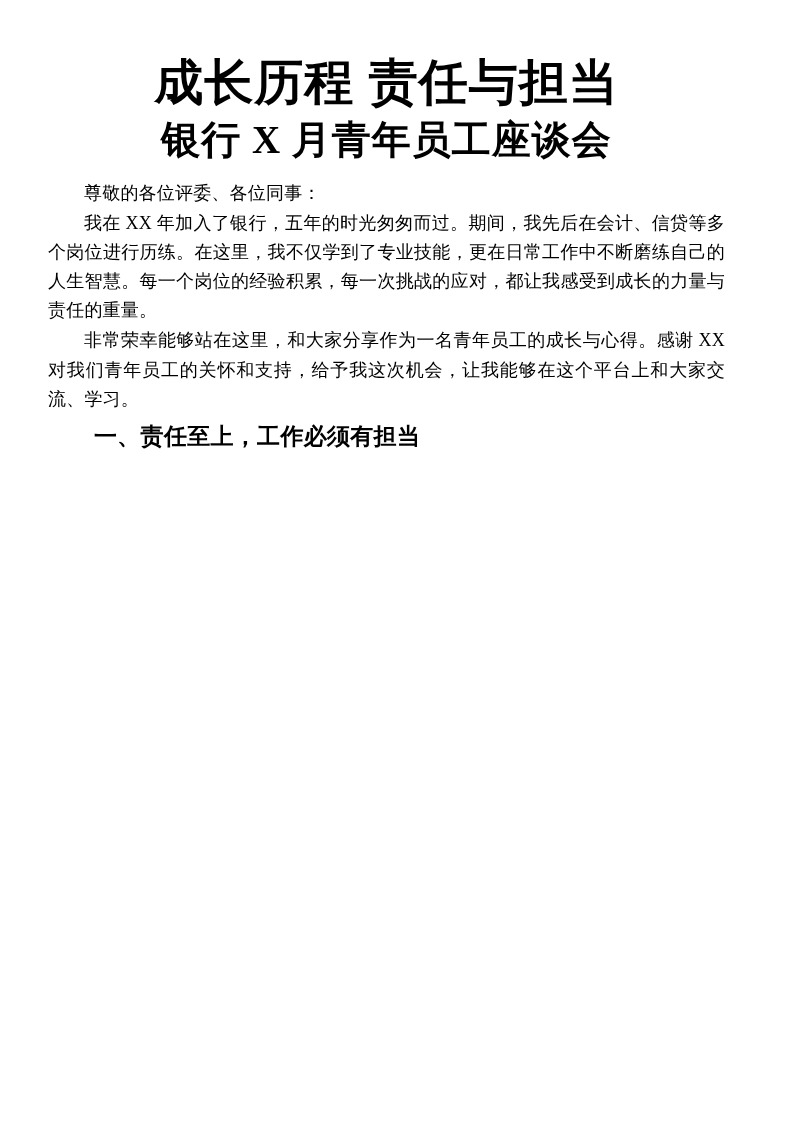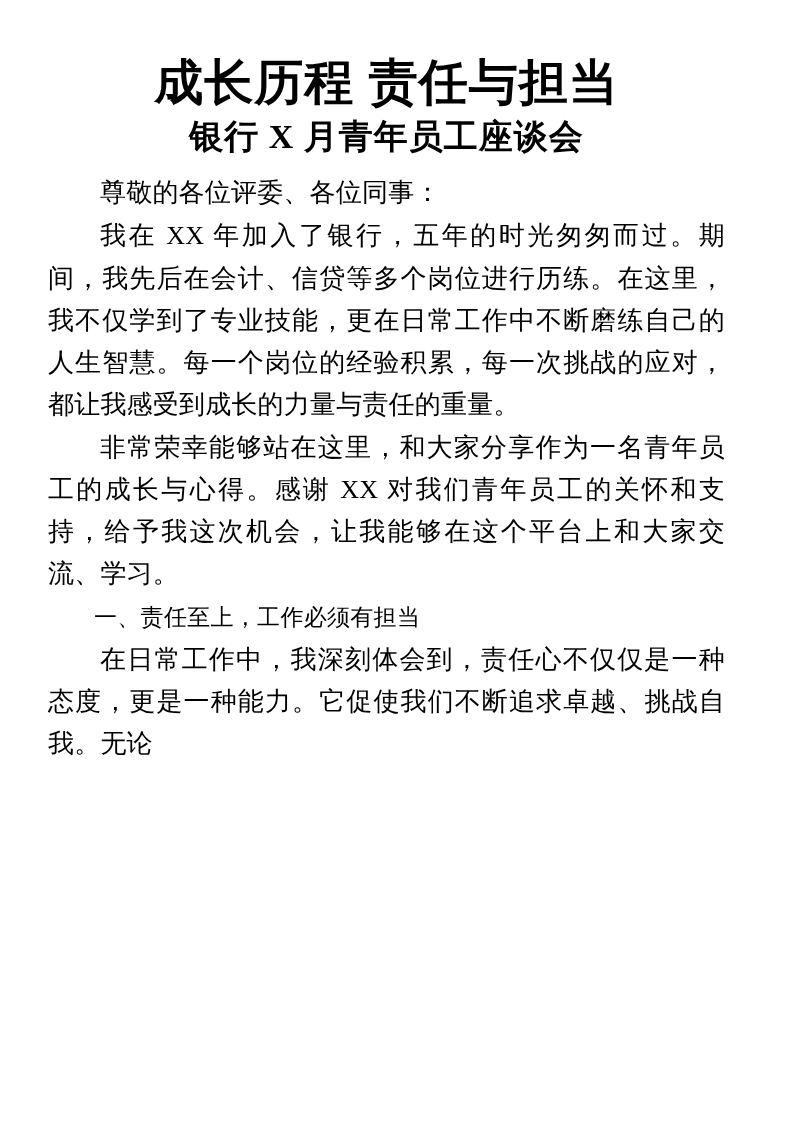"银行 X 月青年员工座谈会" .title-sub { font-size: 34px -> 39px }
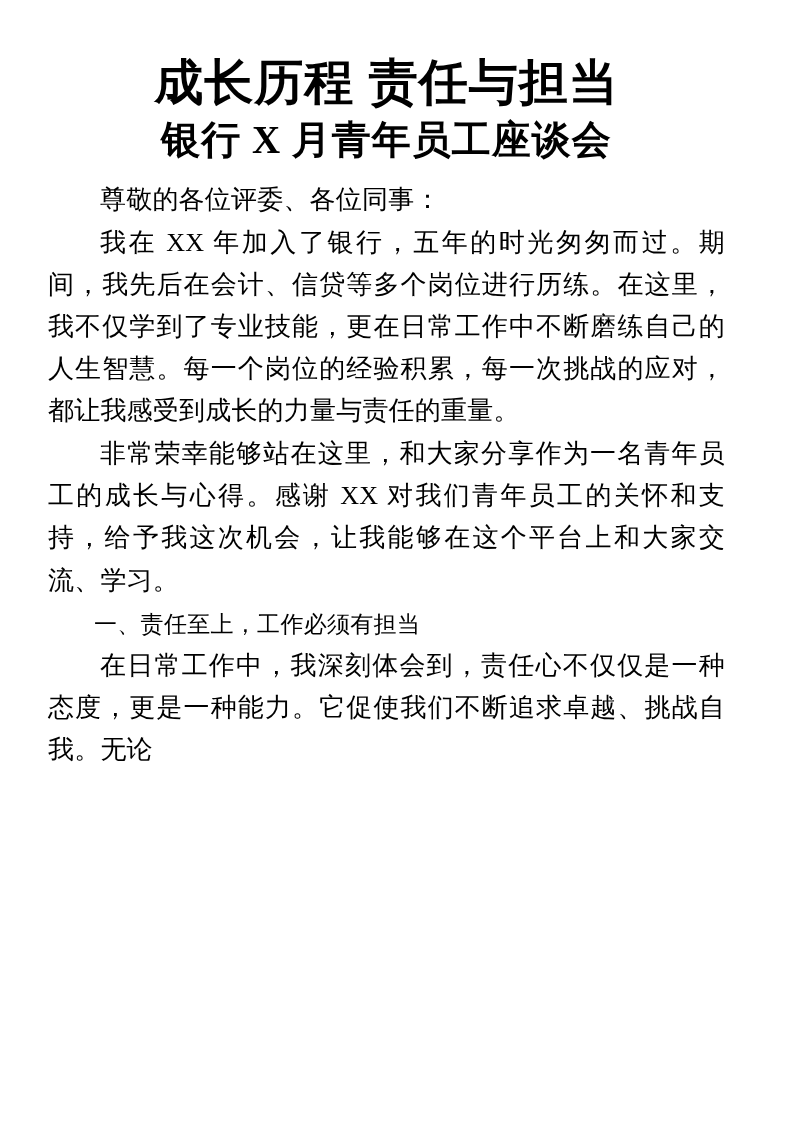"尊敬的各位评委、各位同事：" .body-text p { font-size: 26px -> 18px }
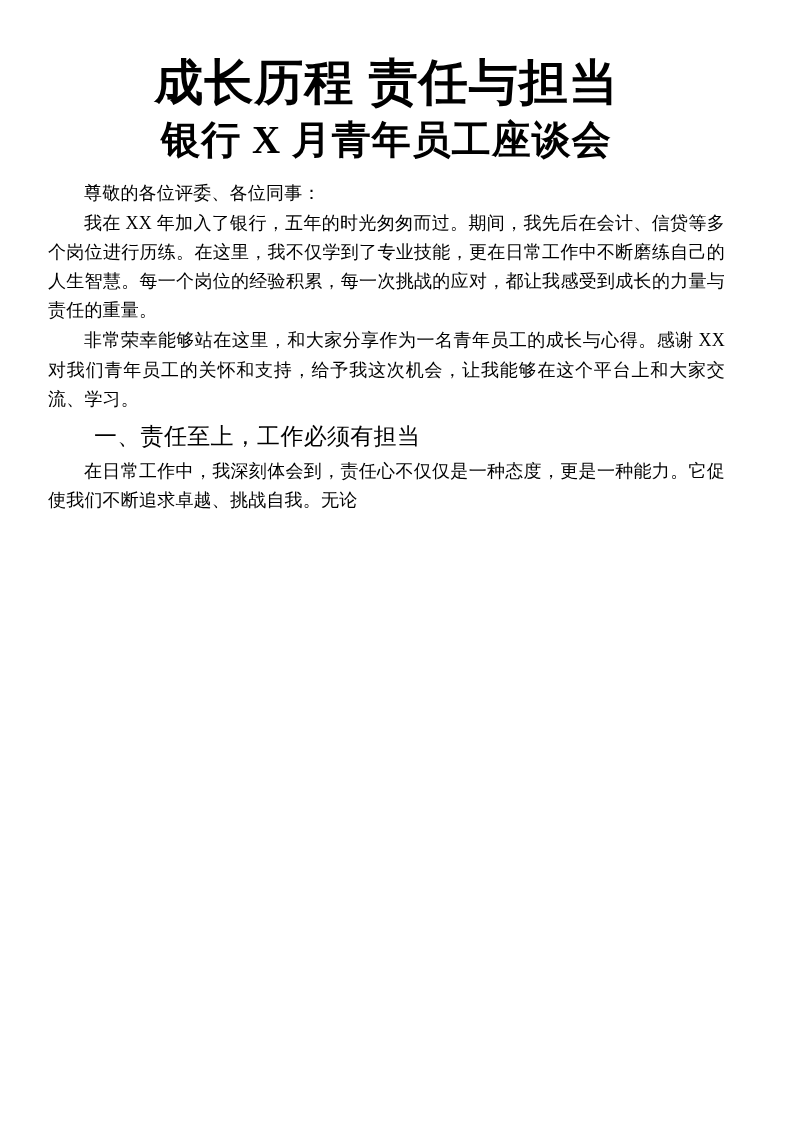"一、责任至上，工作必须有担当" .heading { font-weight: normal -> bold }
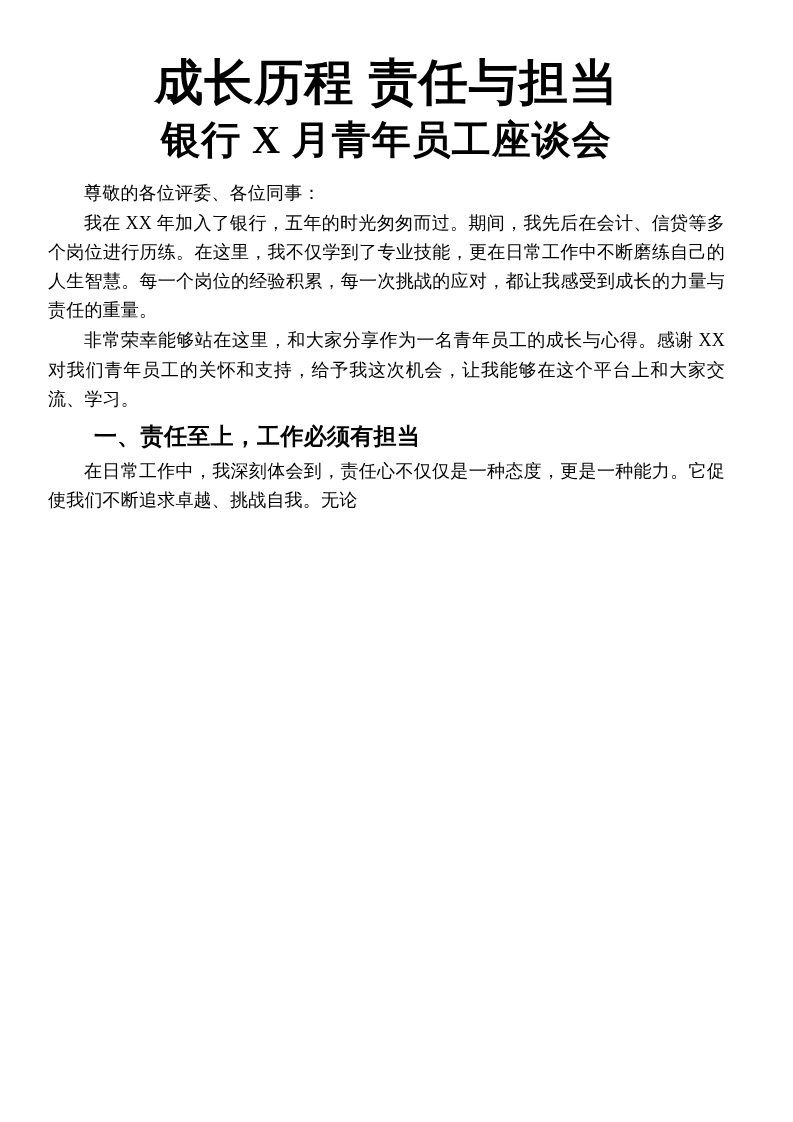"在日常工作中，我深刻体会到，责任心不仅仅是一种态度，更是一种能力。它促使我们不断" p { html: <p>在日常工作中，我深刻体会到，责任心不仅仅是一种态度，更是一种能力。它促使我们不断追求卓越、挑战自我。无论</p> -> none }
